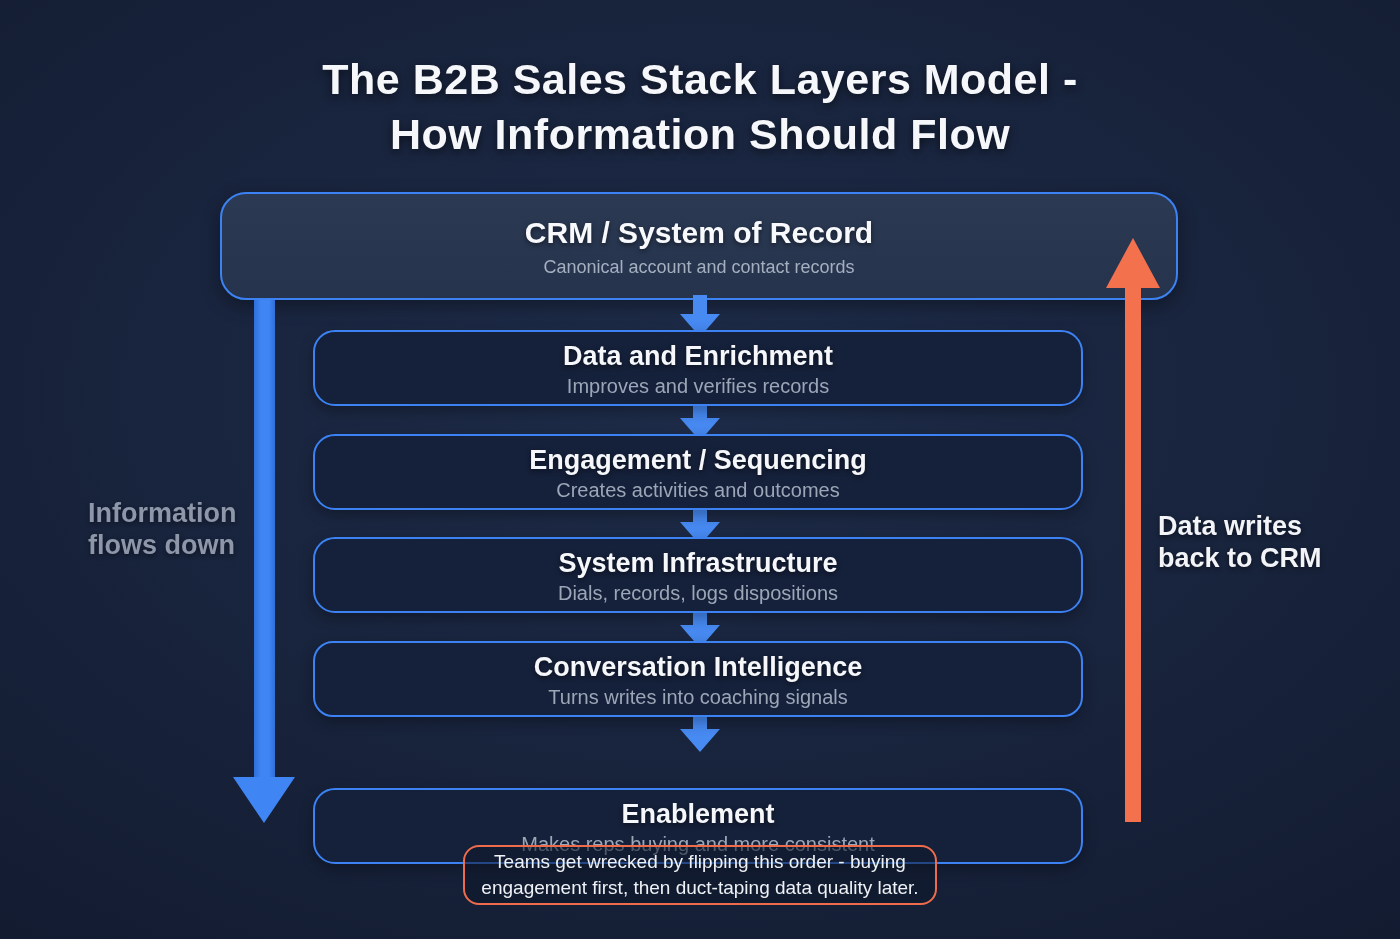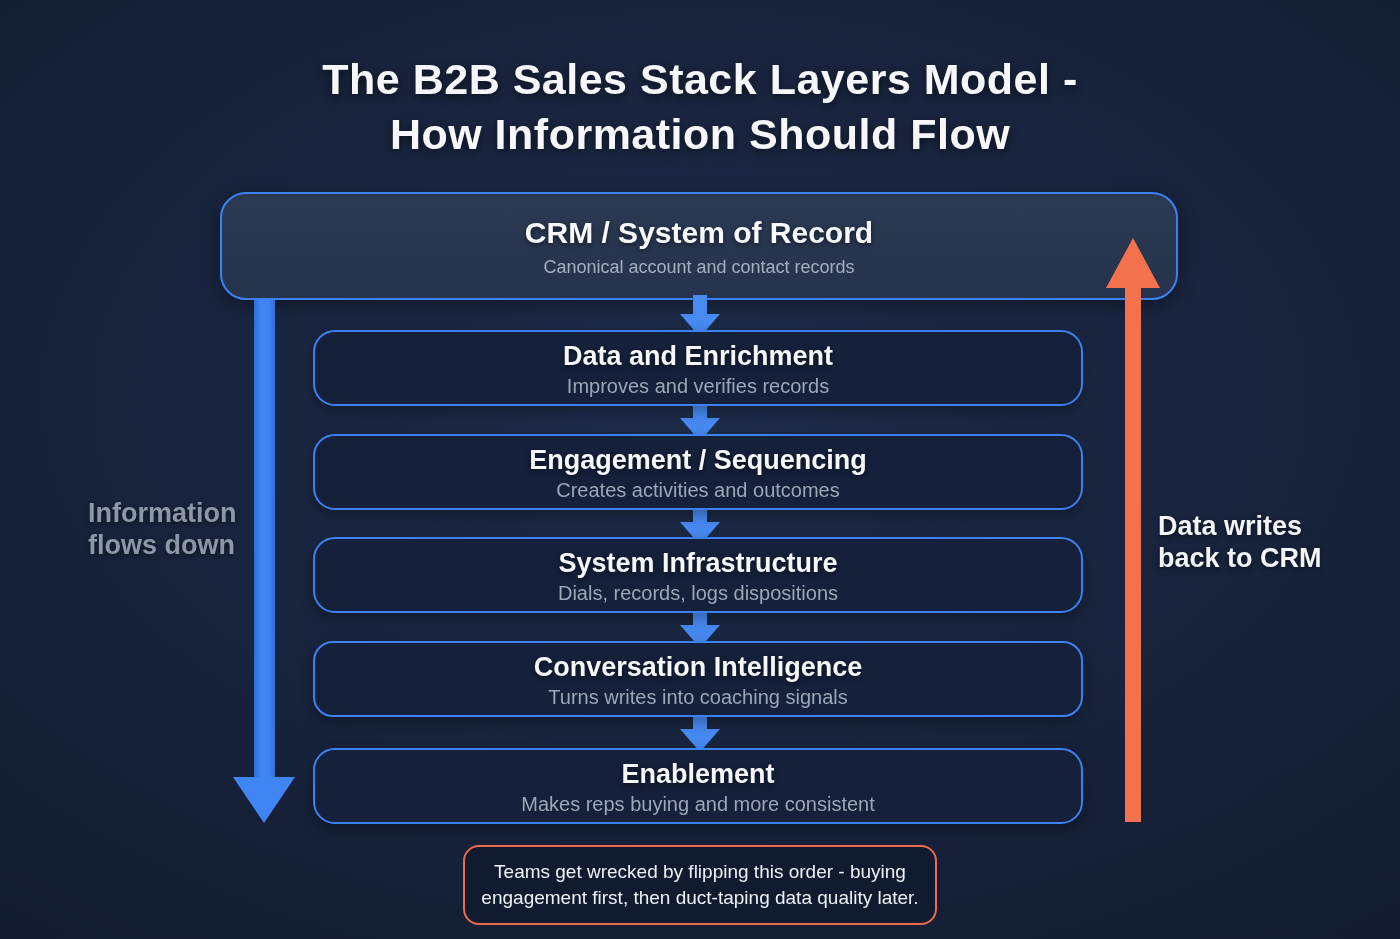"Enablement" .layer-4 { top: 748px -> 788px }
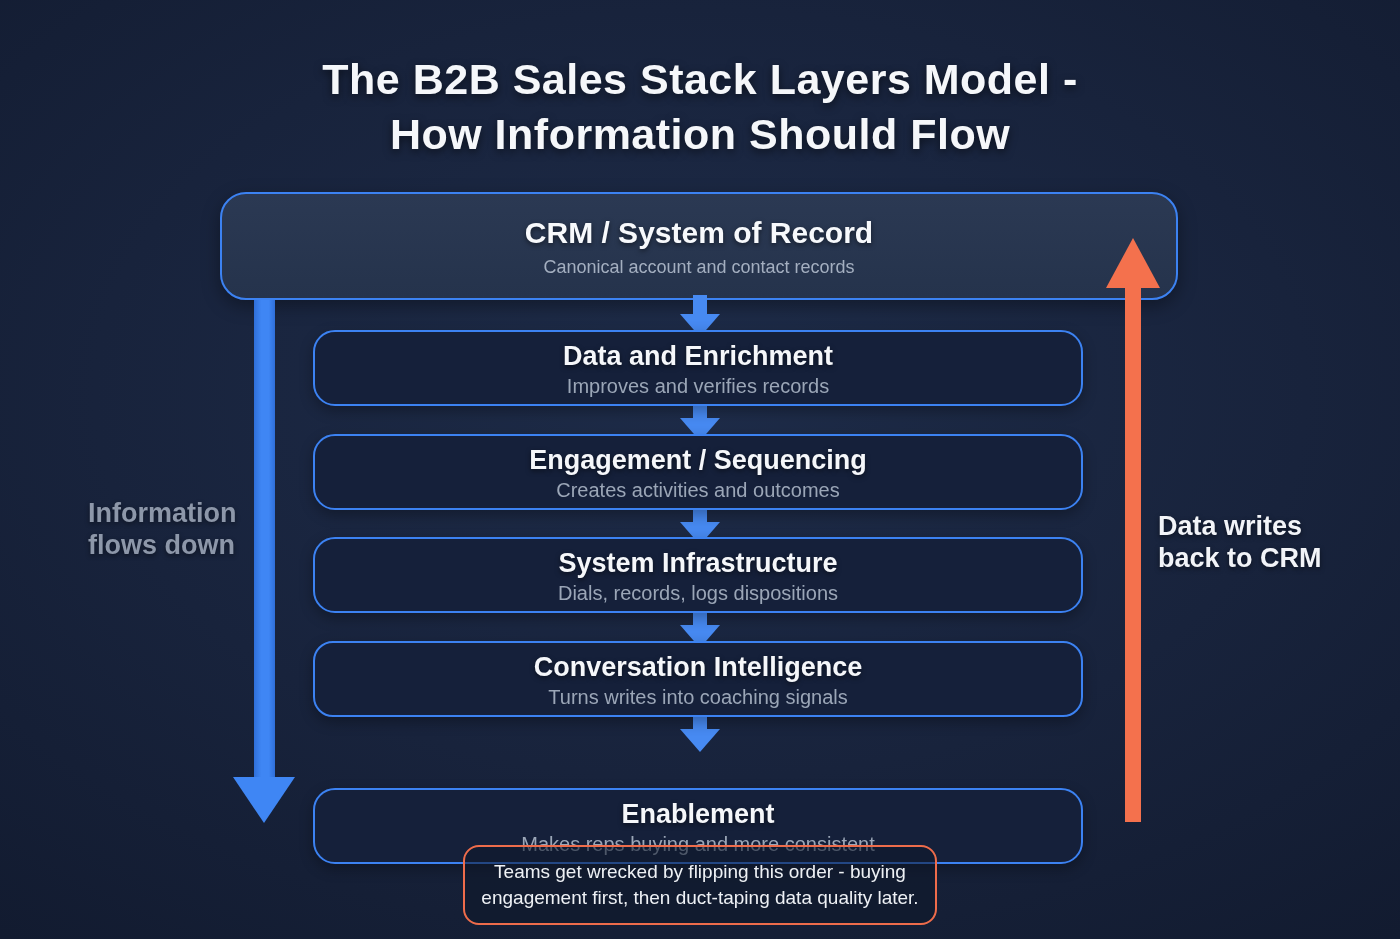"Teams get wrecked by flipping" .note-box { height: 80px -> 60px }
